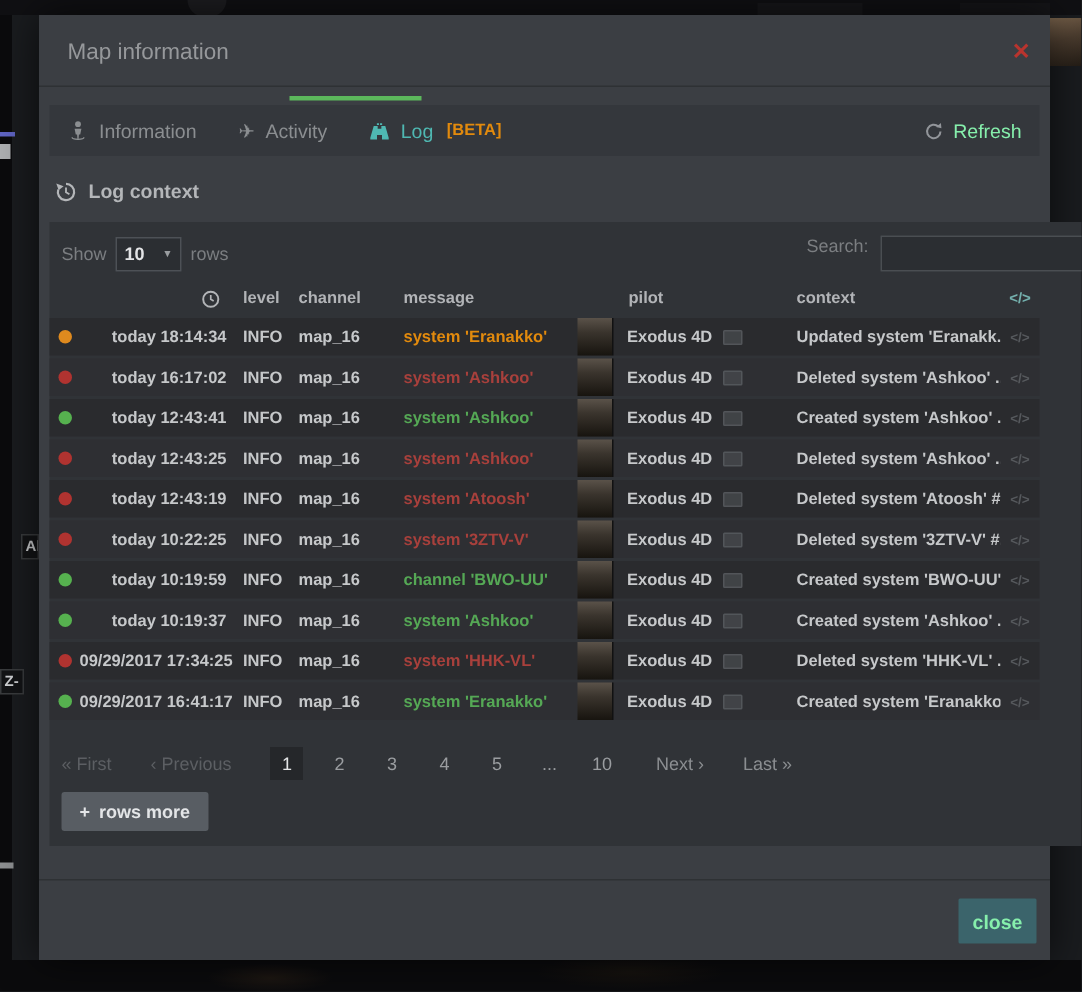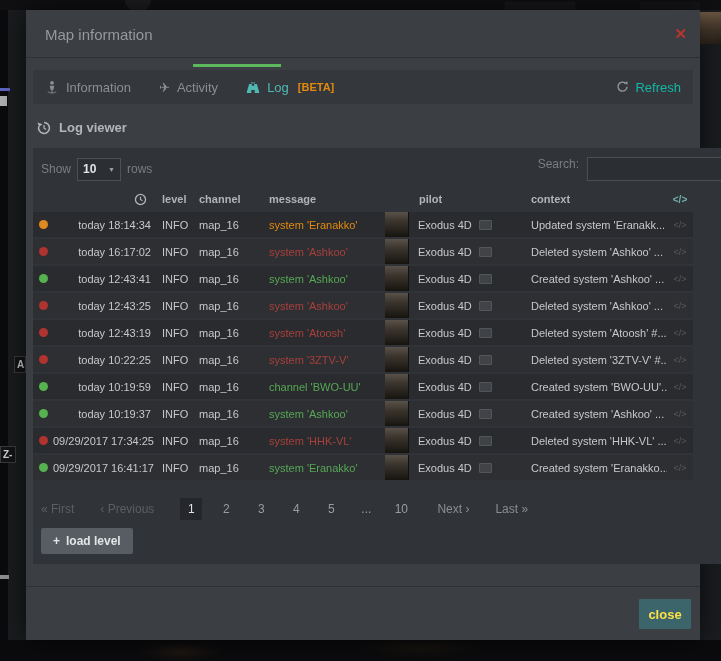"Refresh" .refresh { align-items: none -> center; color: #14b8a6 -> #86efac }
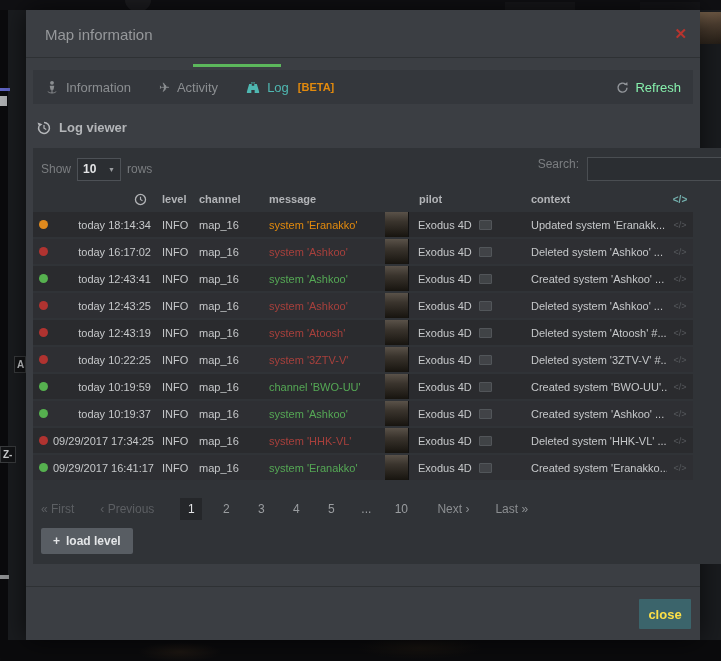"Log viewer" span { text: viewer -> context }
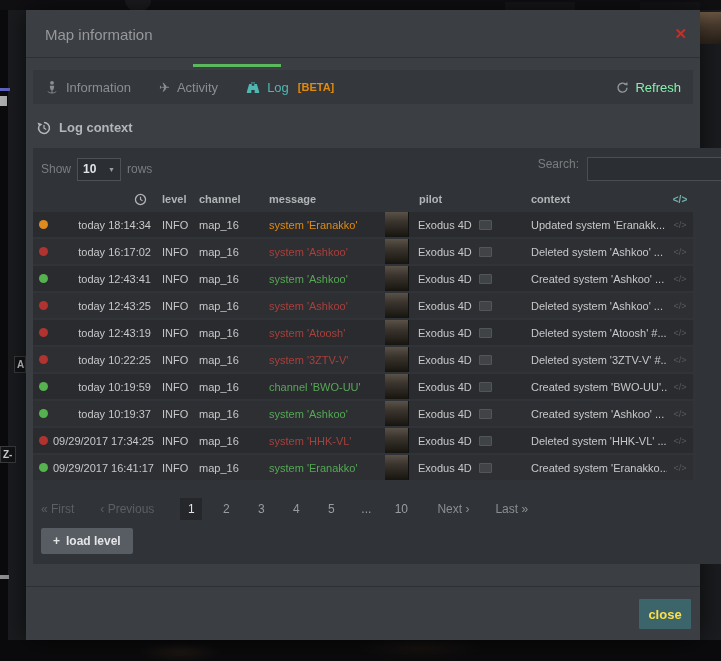"today 18:14:34" .row { font-weight: normal -> bold }
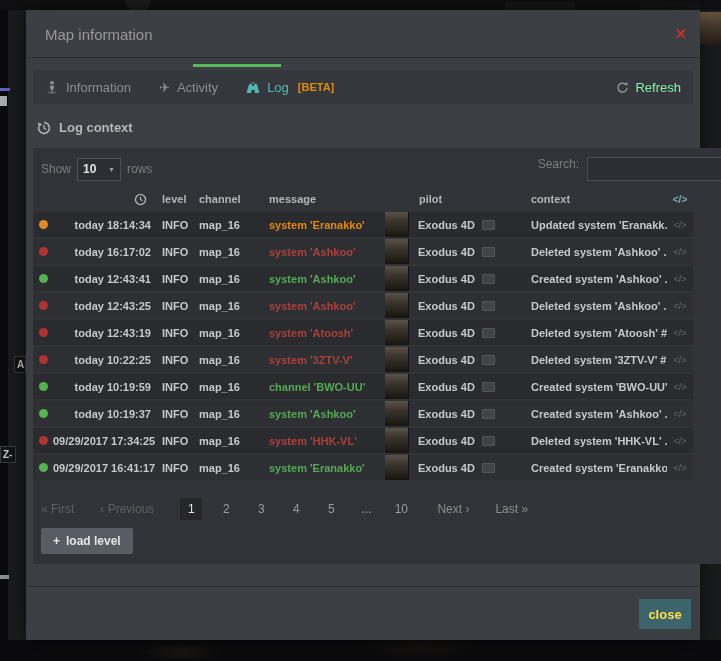"load level" span { text: load level -> rows more }
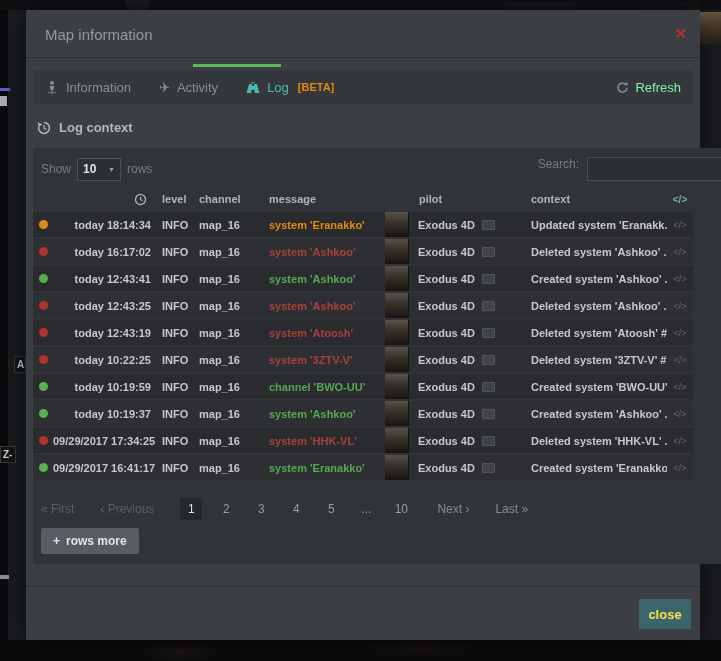"close" .close-btn { color: #fde047 -> #86efac }
